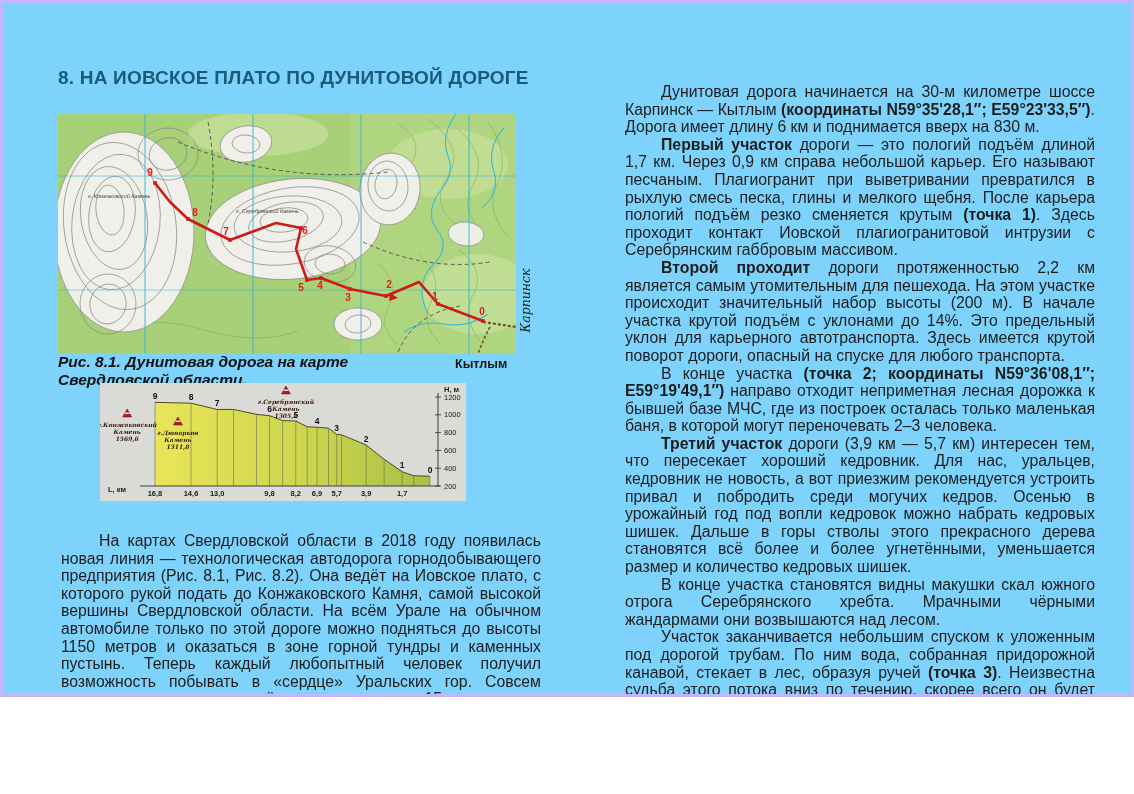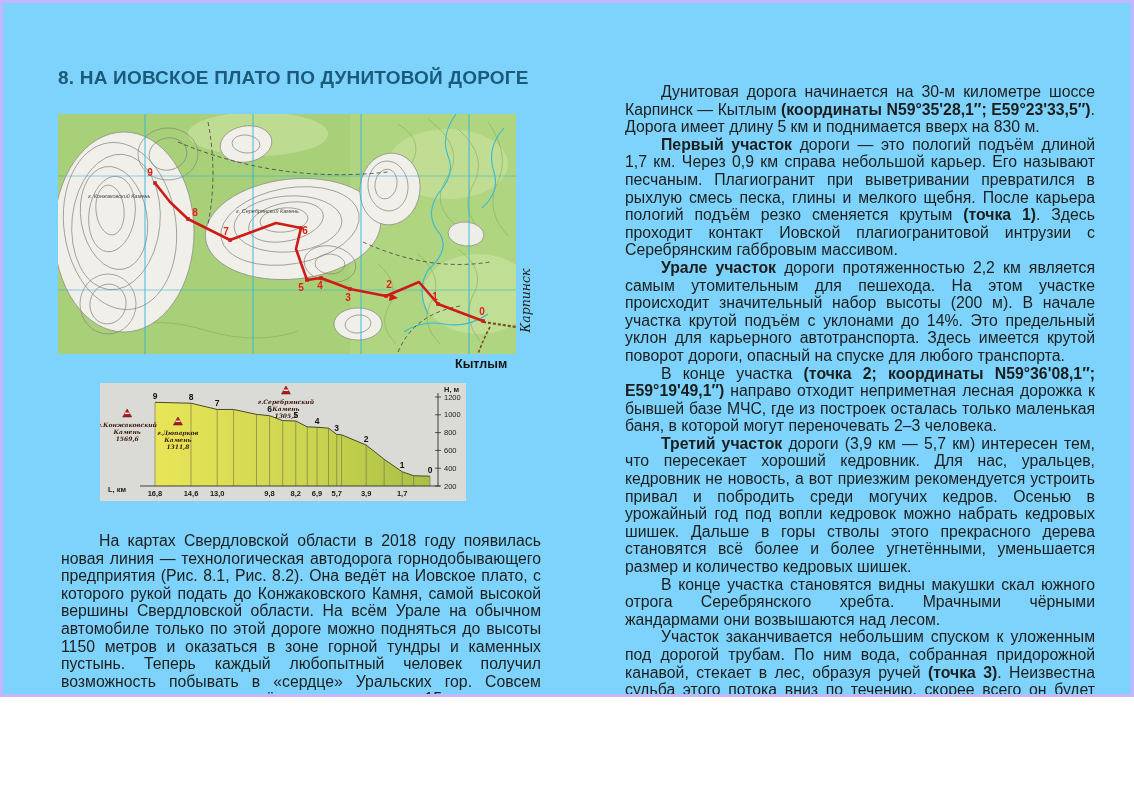". Дорога имеет длину 5" span { text: 5 -> 6 }
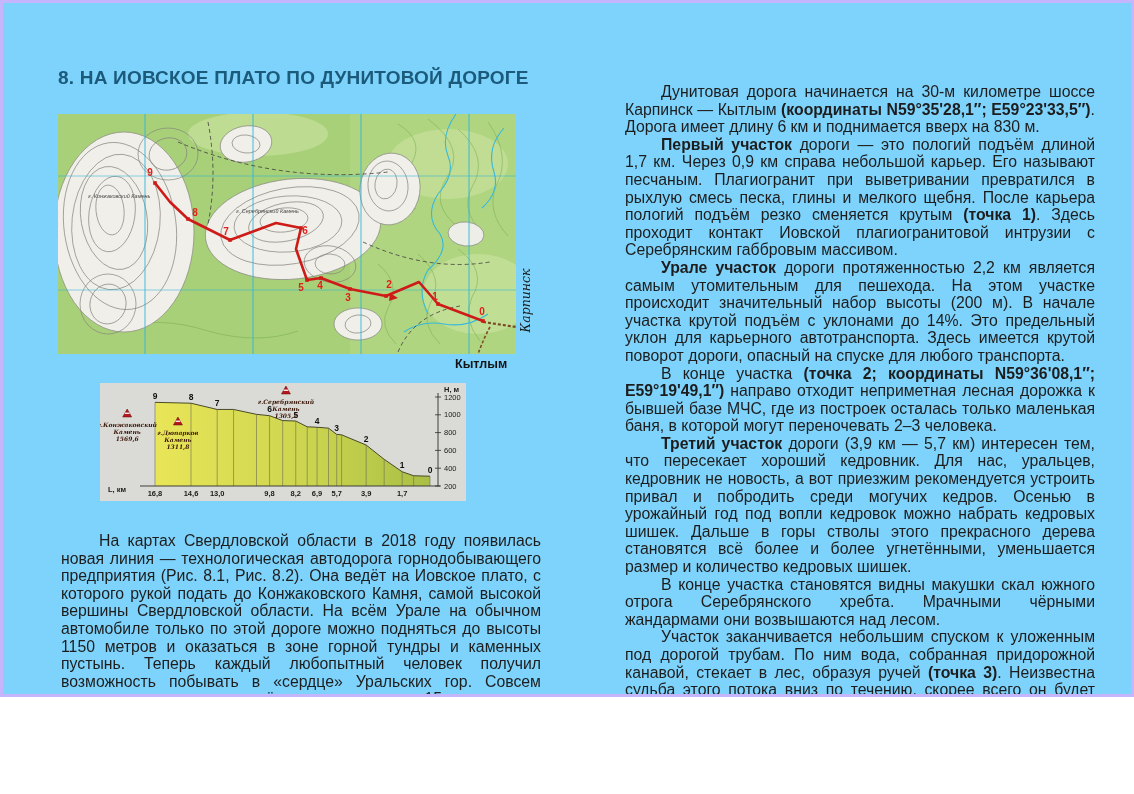"Урале участок" span.b { text: Урале участок -> Второй проходит }
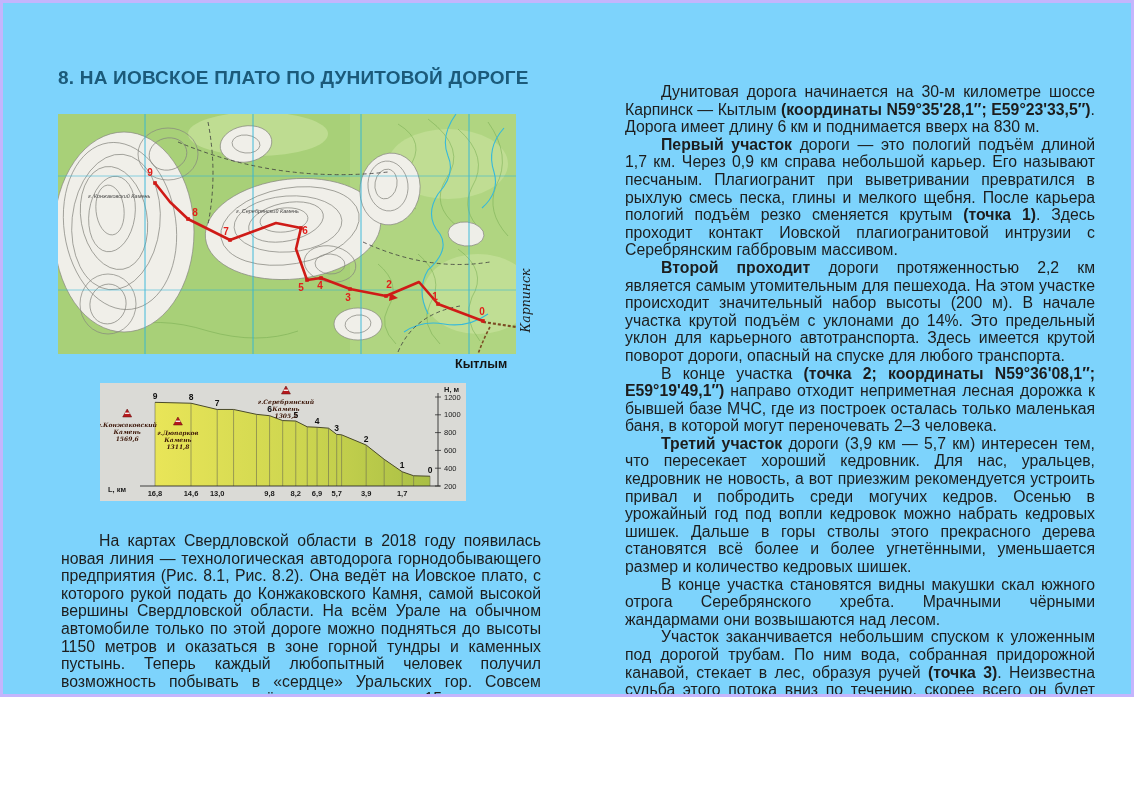"Рис. 8.1. Дунитовая дорога на" div.abs { html: none -> <div>Рис. 8.1. Дунитовая дорога на карте Свердловской области.</div> }
